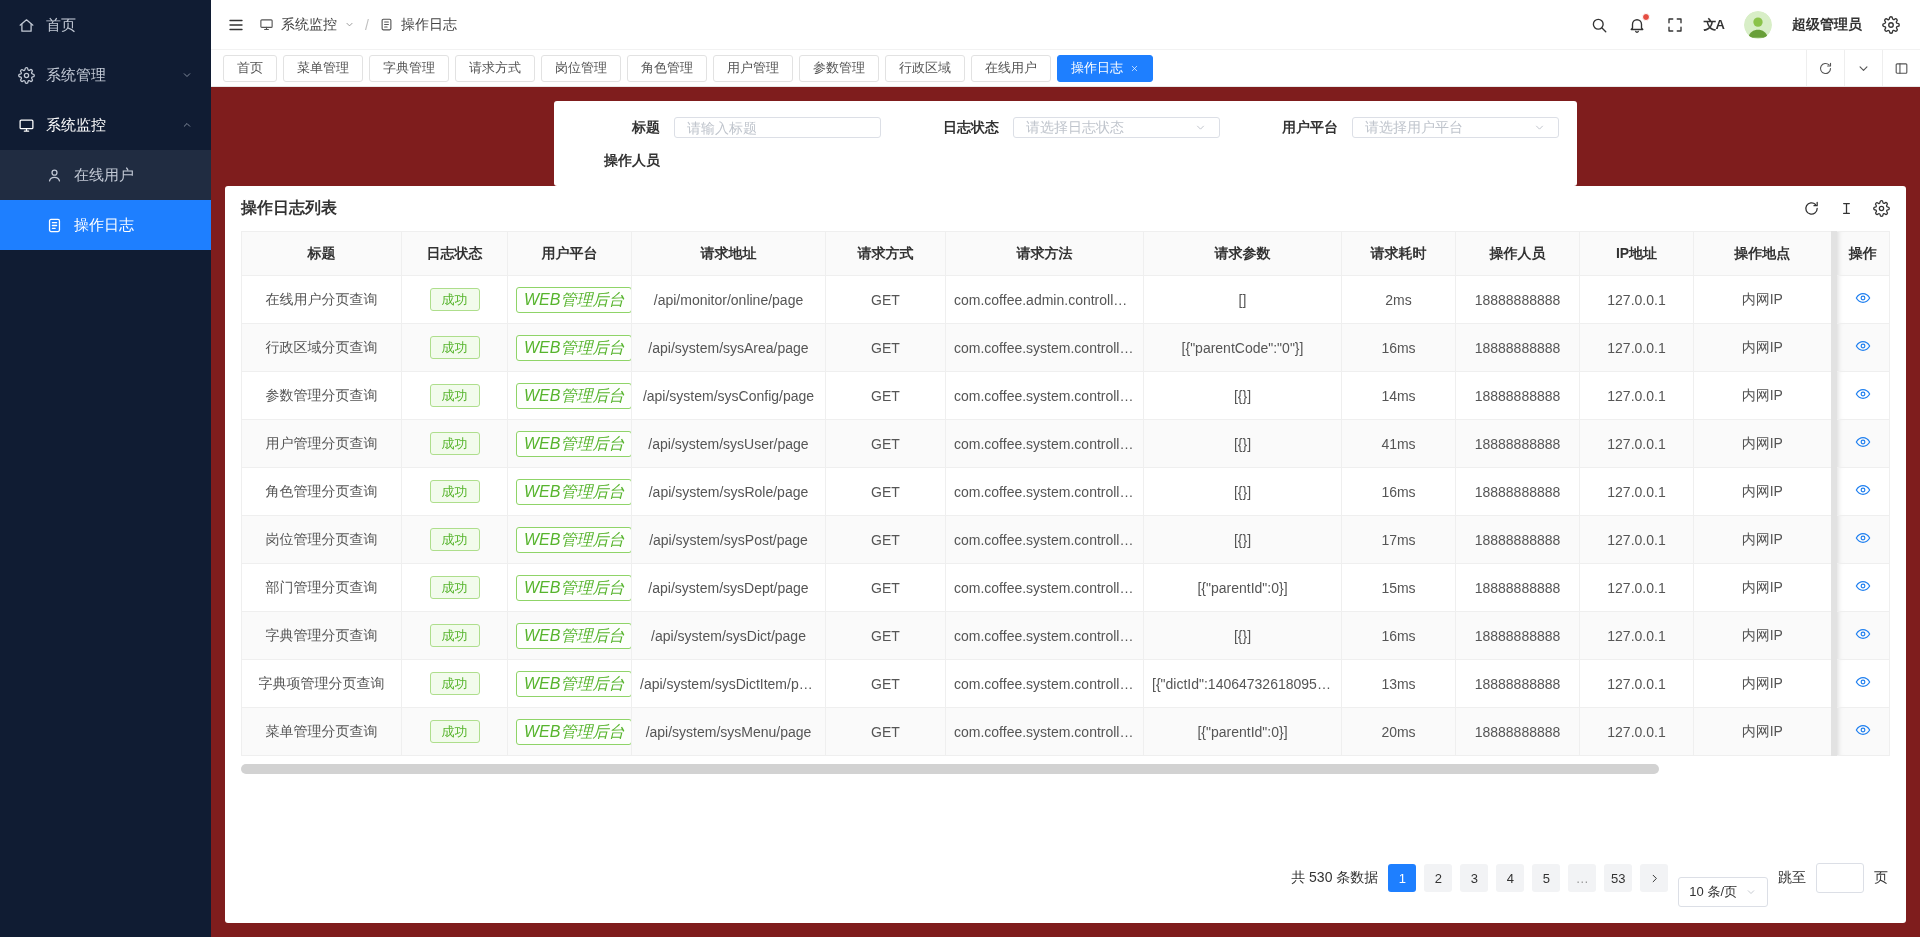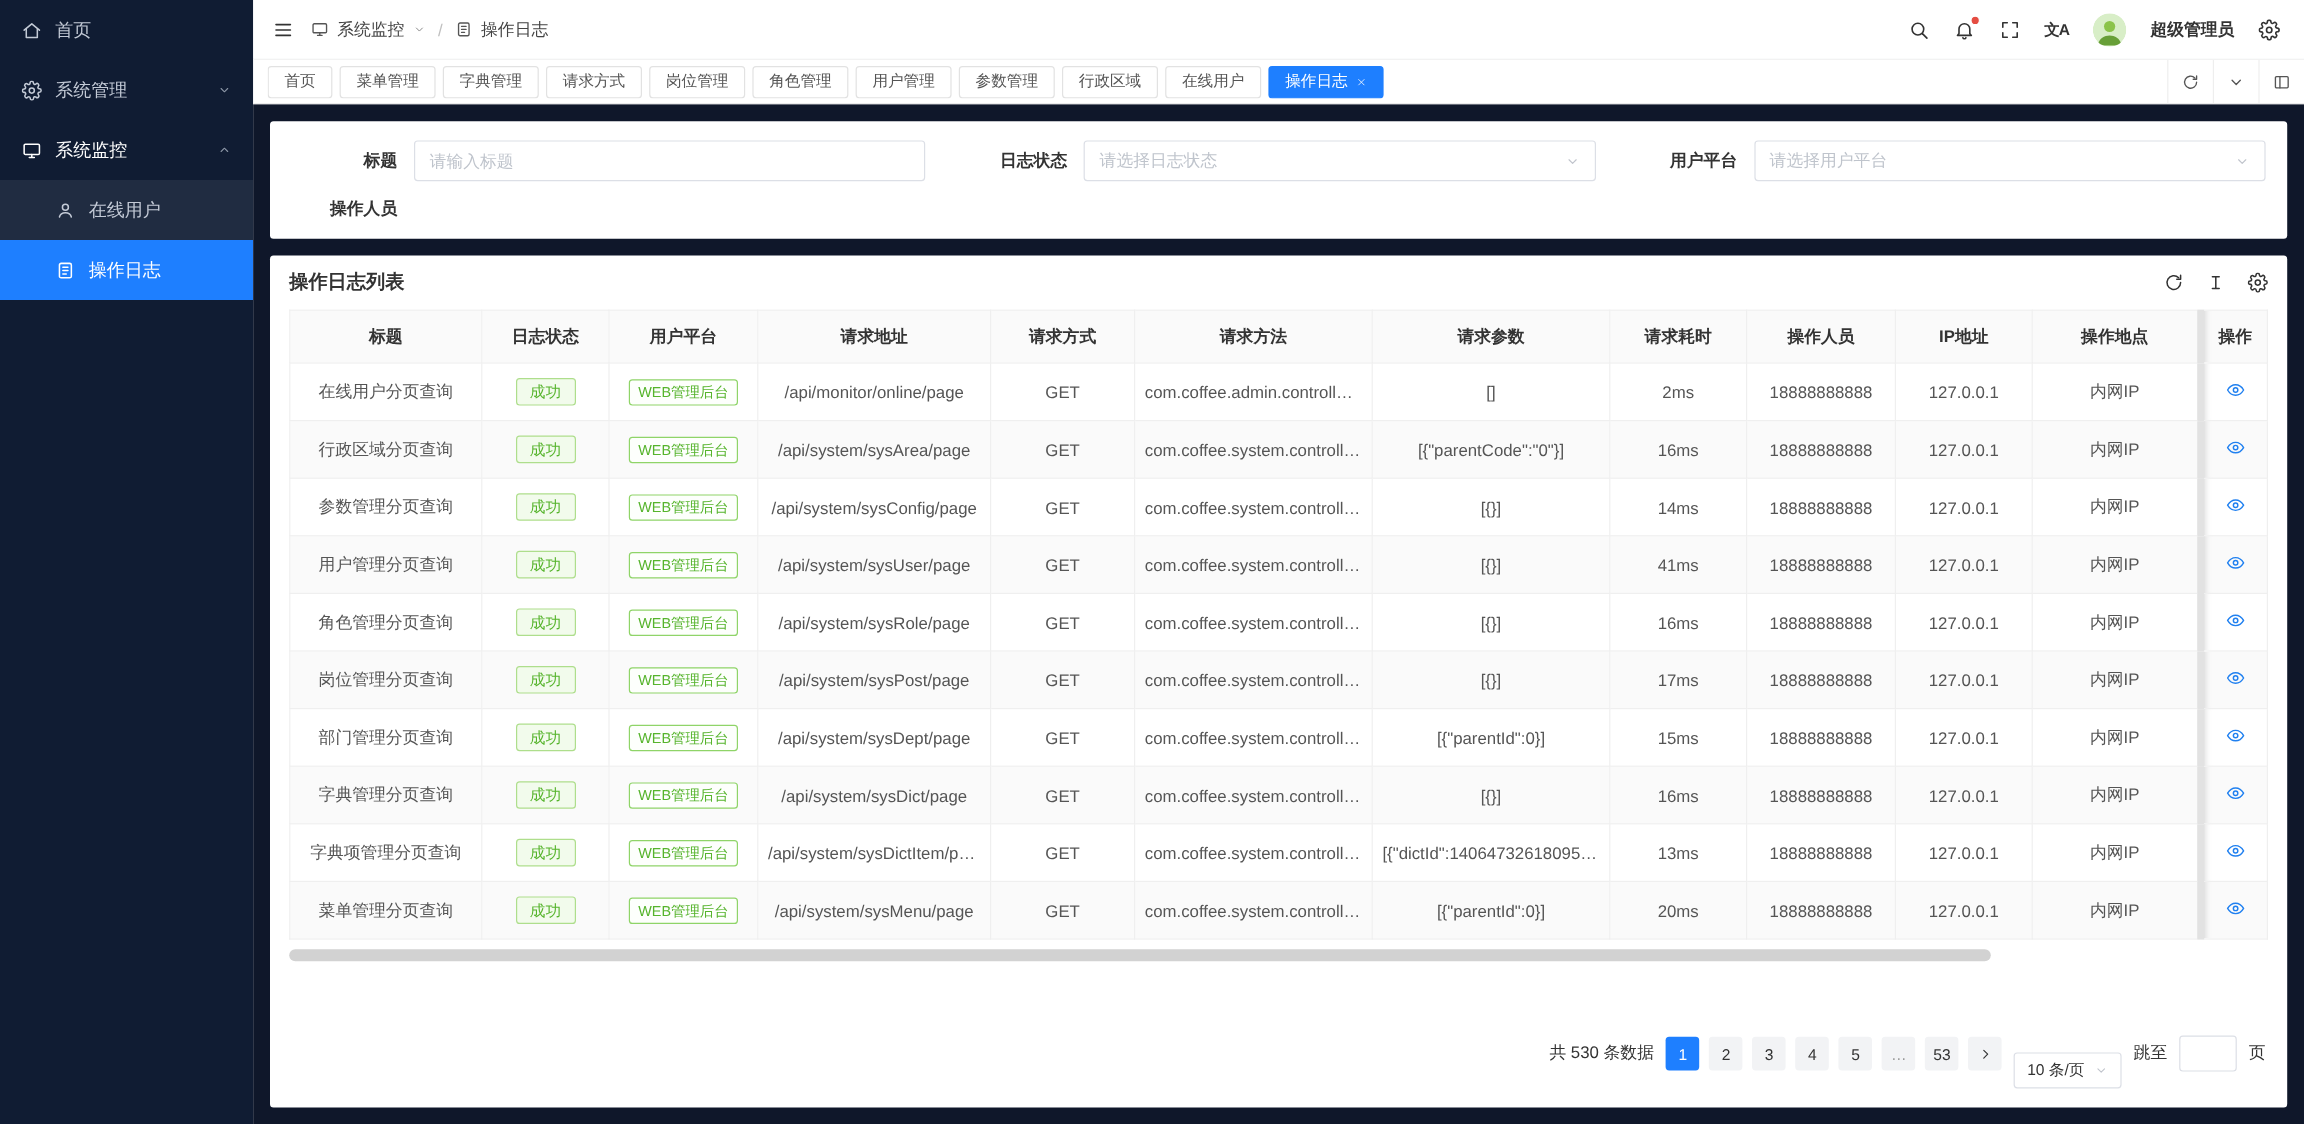"标题" .content { align-items: none -> center; background: #0f172a -> #7f1d1d; gap: 14px -> none }
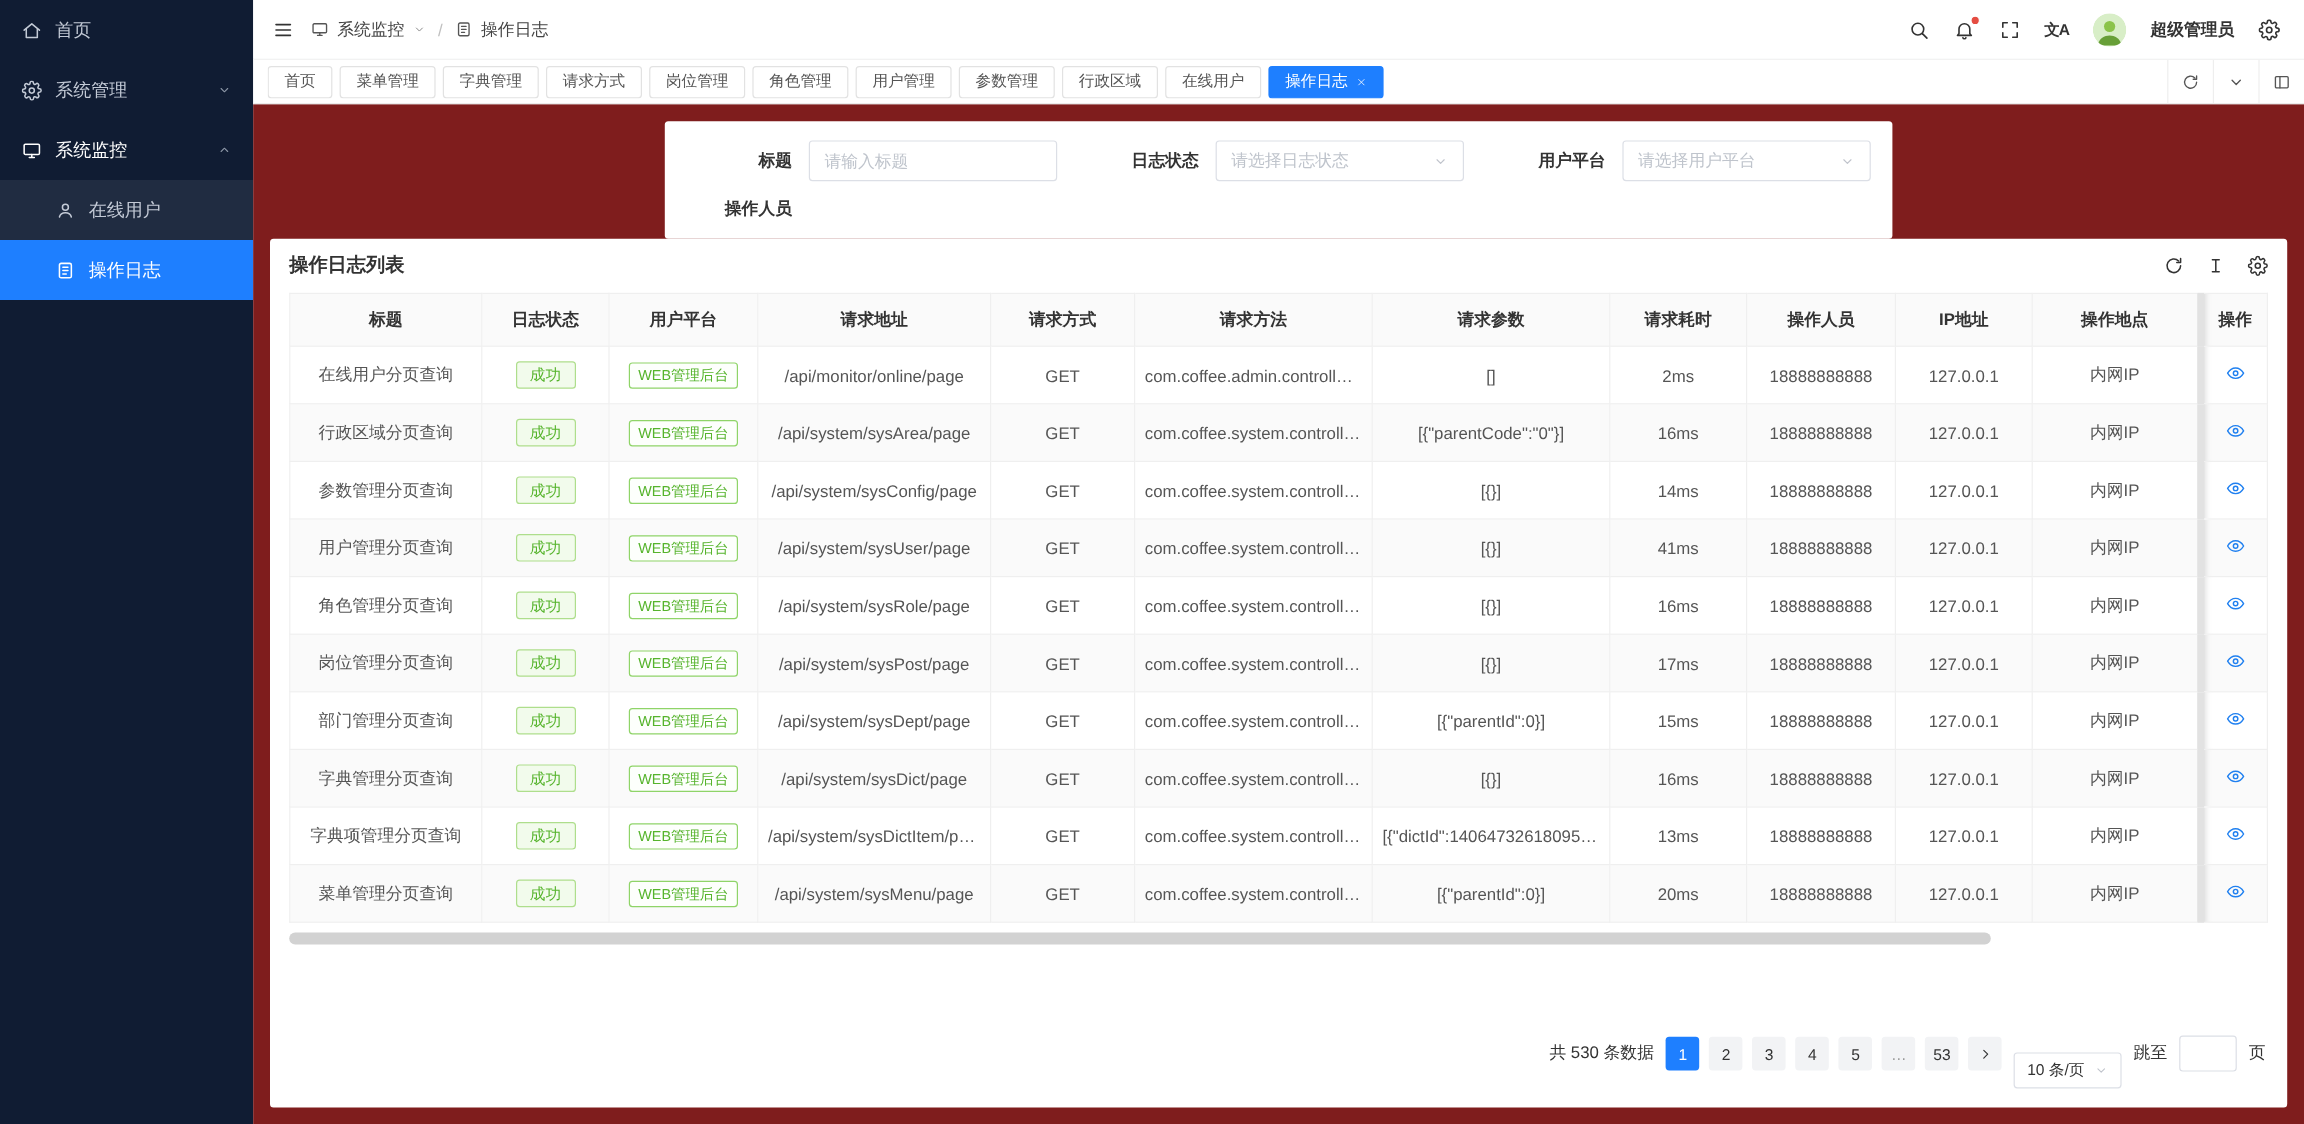"请输入标题" .control { height: 34px -> 21px }
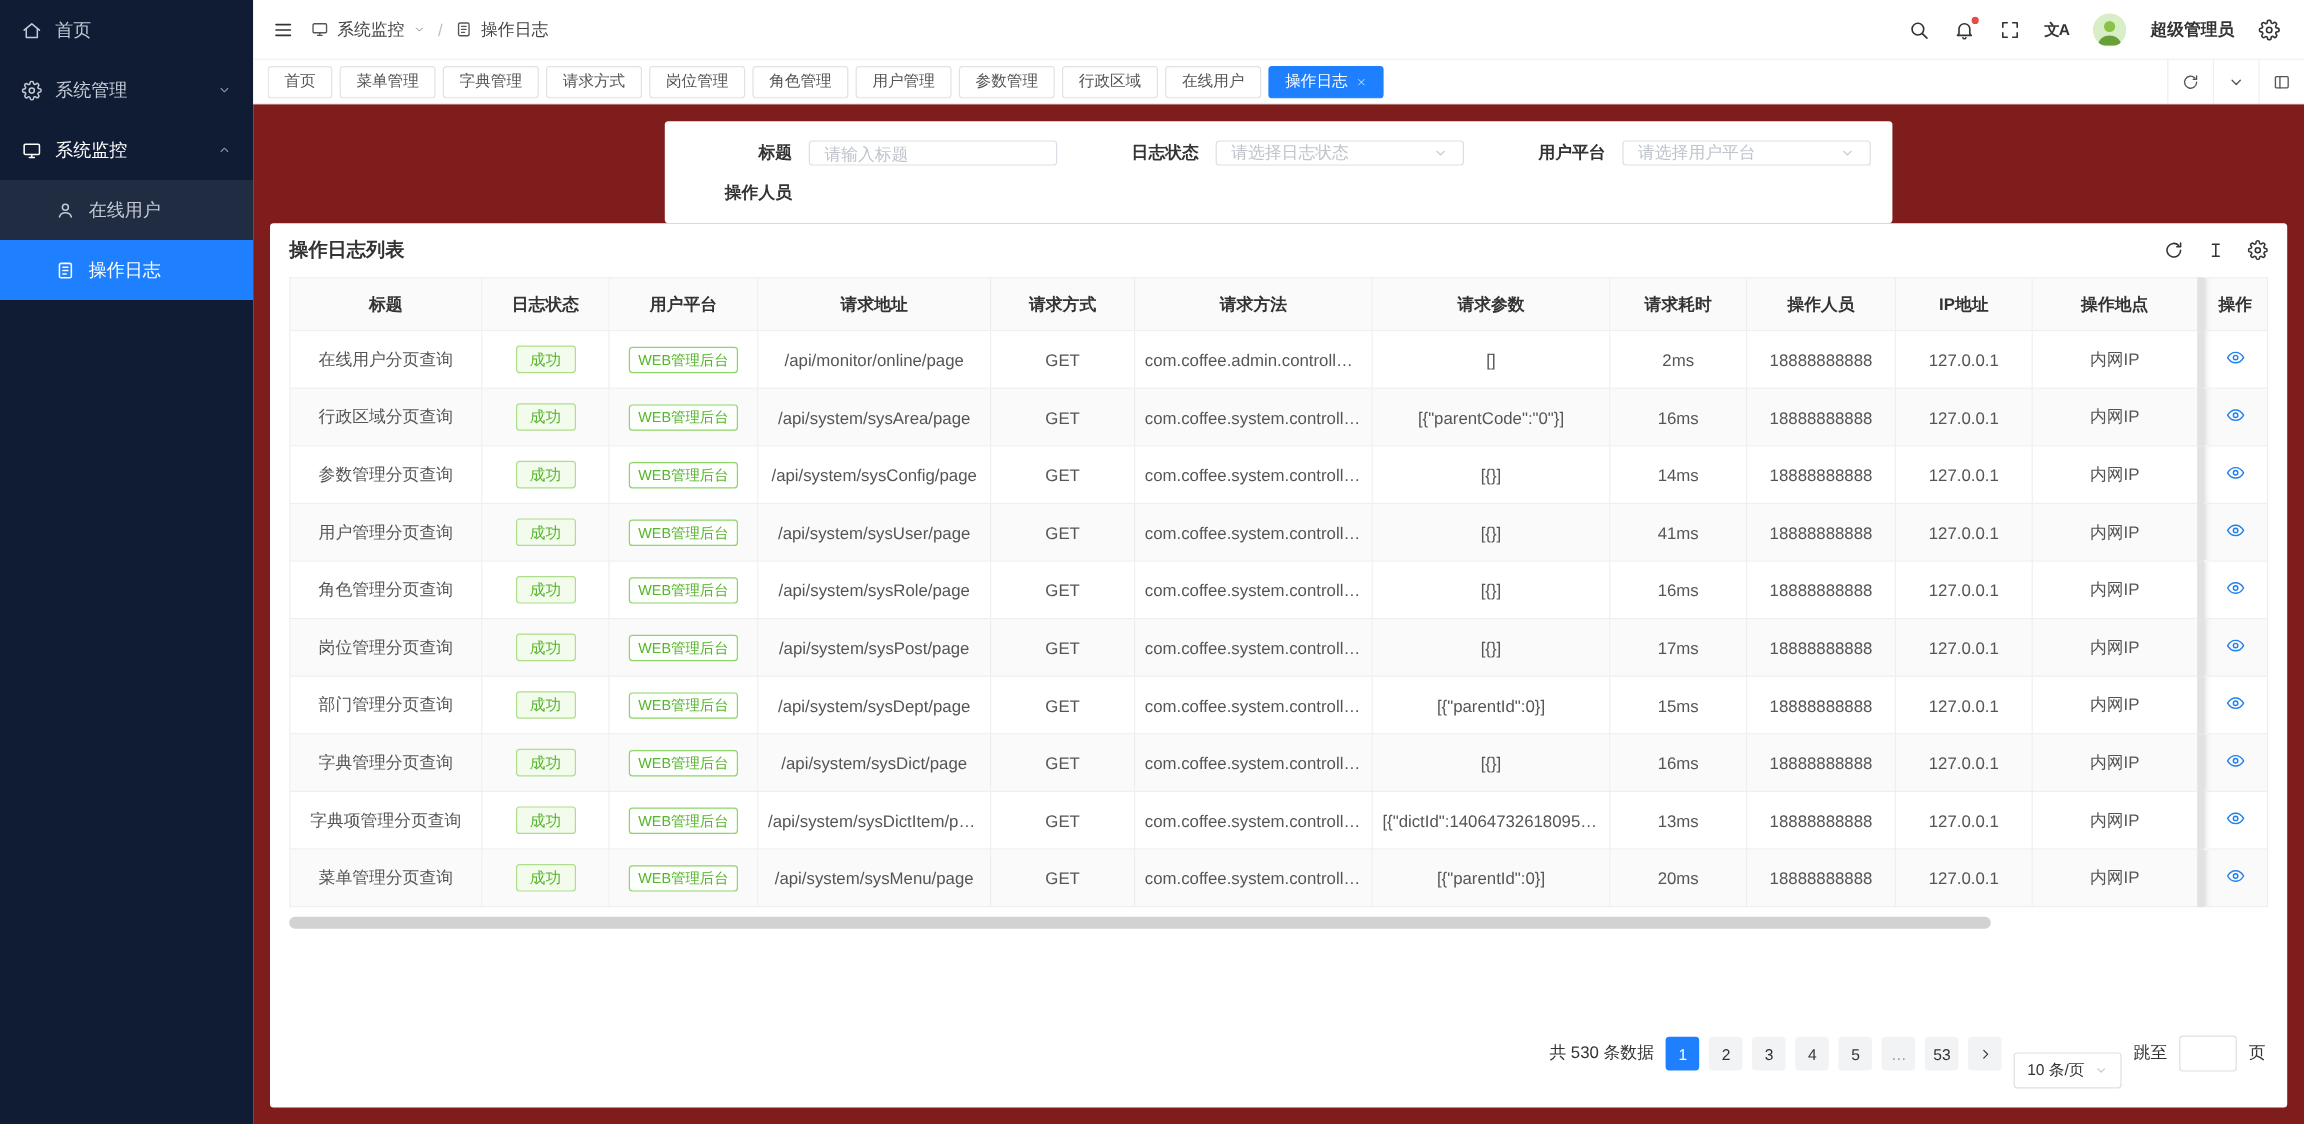"WEB管理后台" .tag-platform { font-size: 12px -> 16px; font-style: none -> italic }
